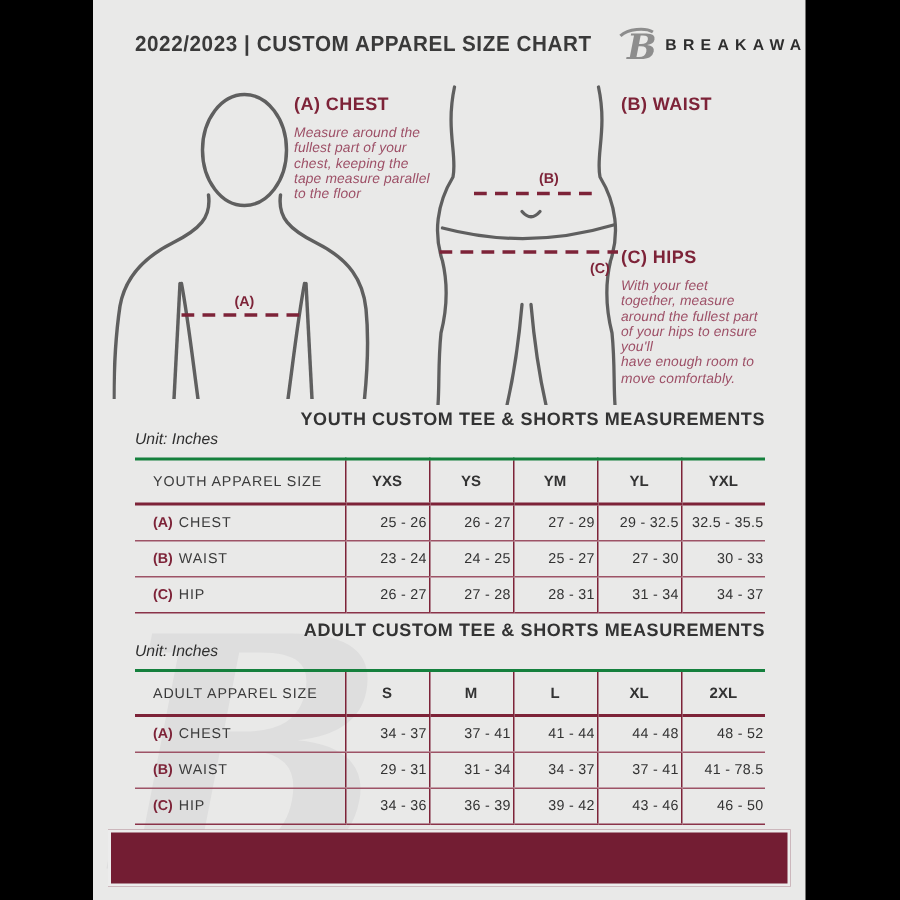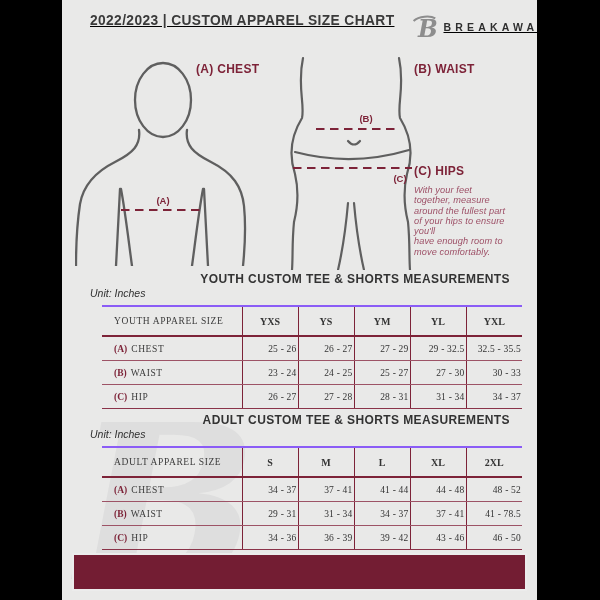"2022/2023 | CUSTOM APPAREL SIZE" .hdr { align-items: flex-start -> center; text-decoration: underline -> none }
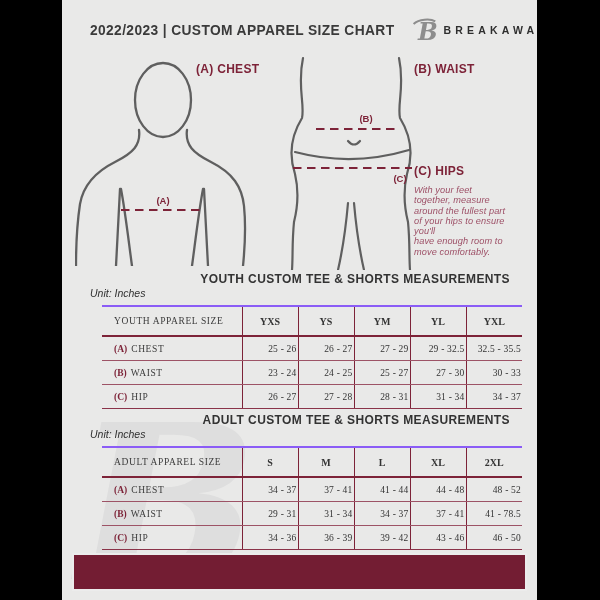"Measure around the" div.instr-b { html: none -> <div>Measure around the fullest part of your chest, keeping the tape measure parallel to the floor</div> }
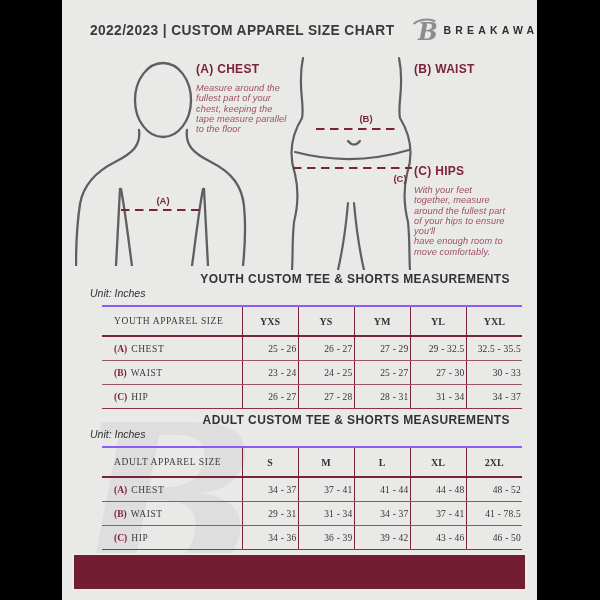"YOUTH APPAREL SIZE" .size-table { border-top: 2px solid #8b5cf6 -> 2px solid #15803d; font-family: Liberation Serif, serif -> none; left: 40px -> 28px }
